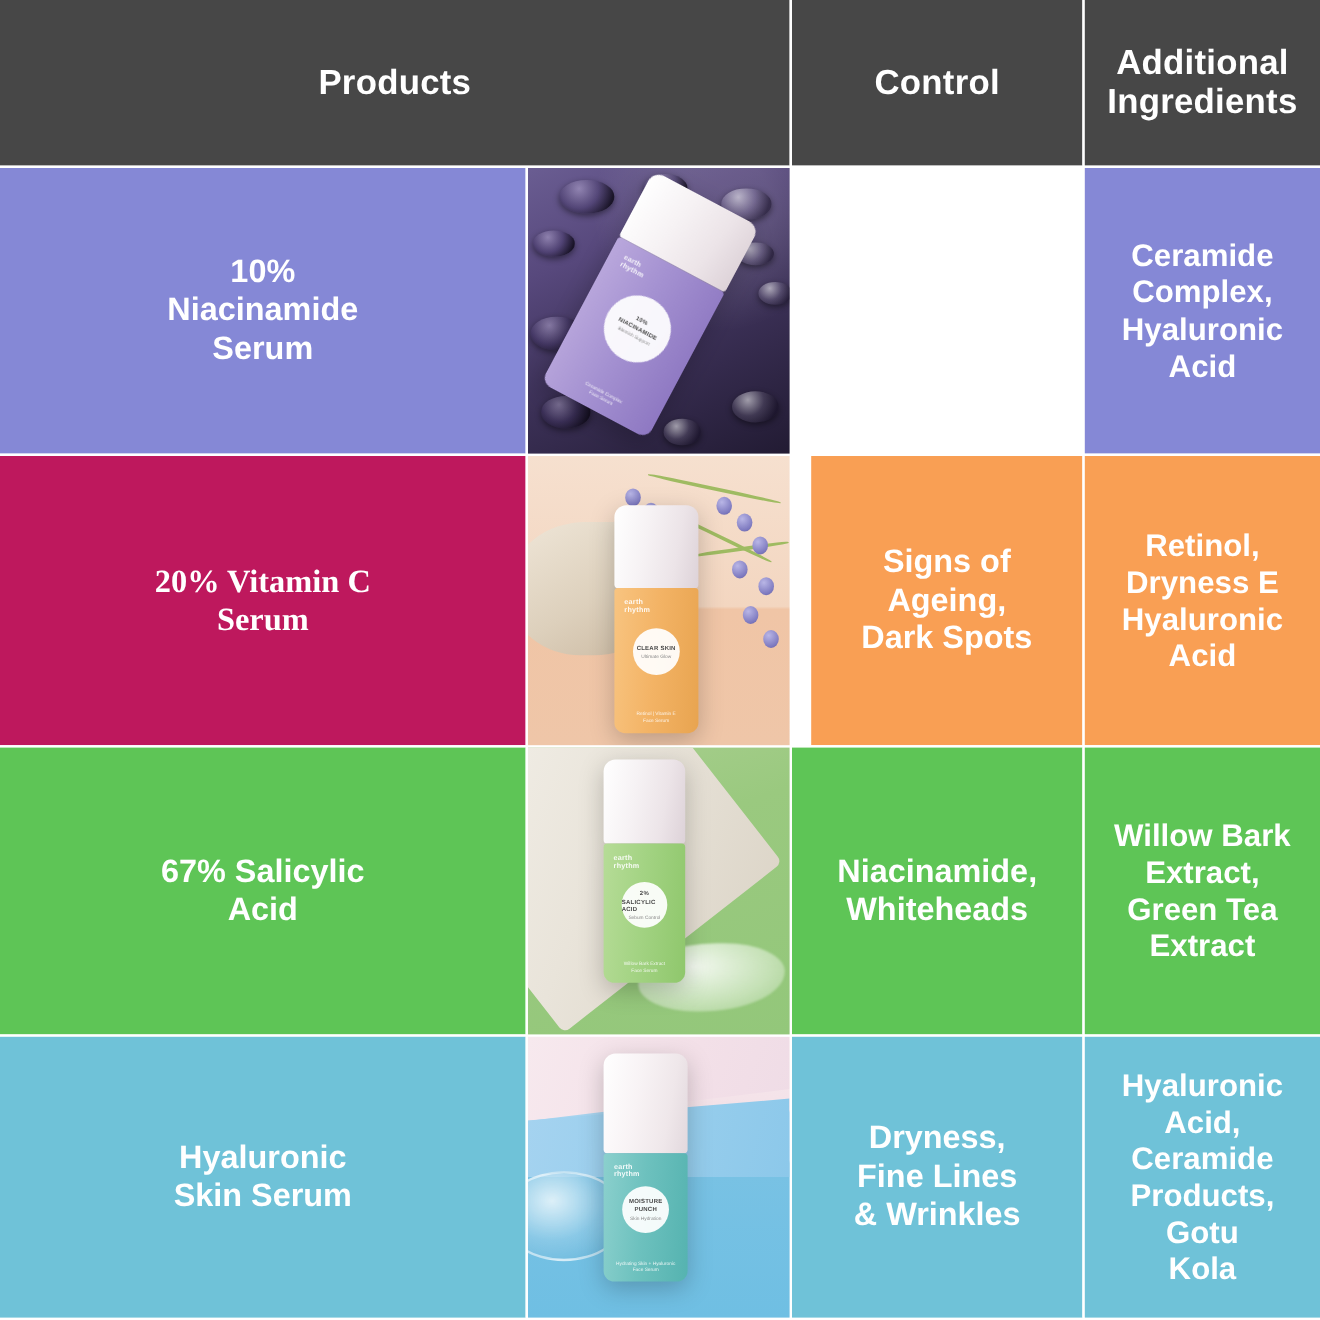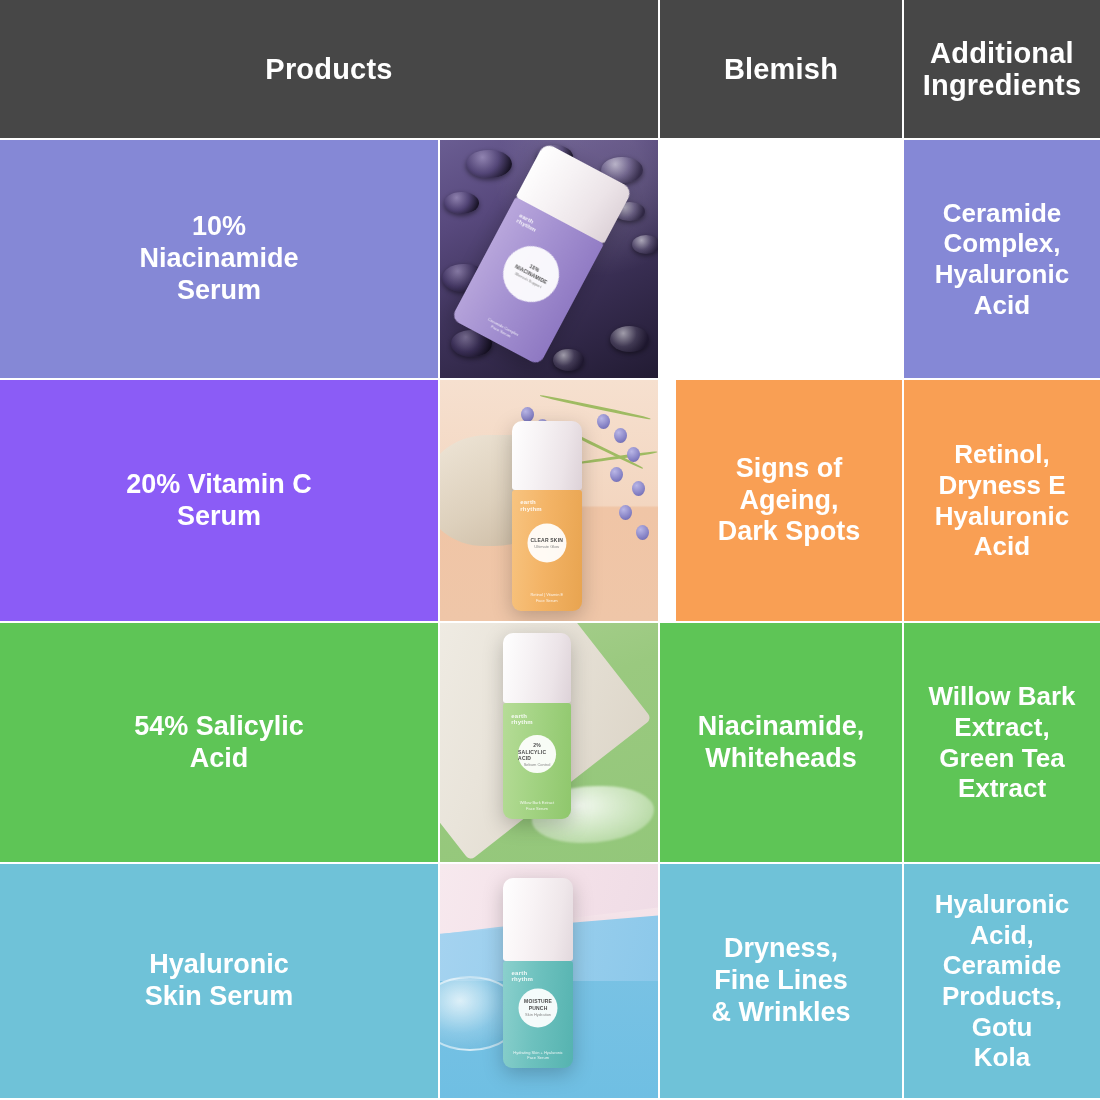"Blemish" div.hdr { text: Blemish -> Control }
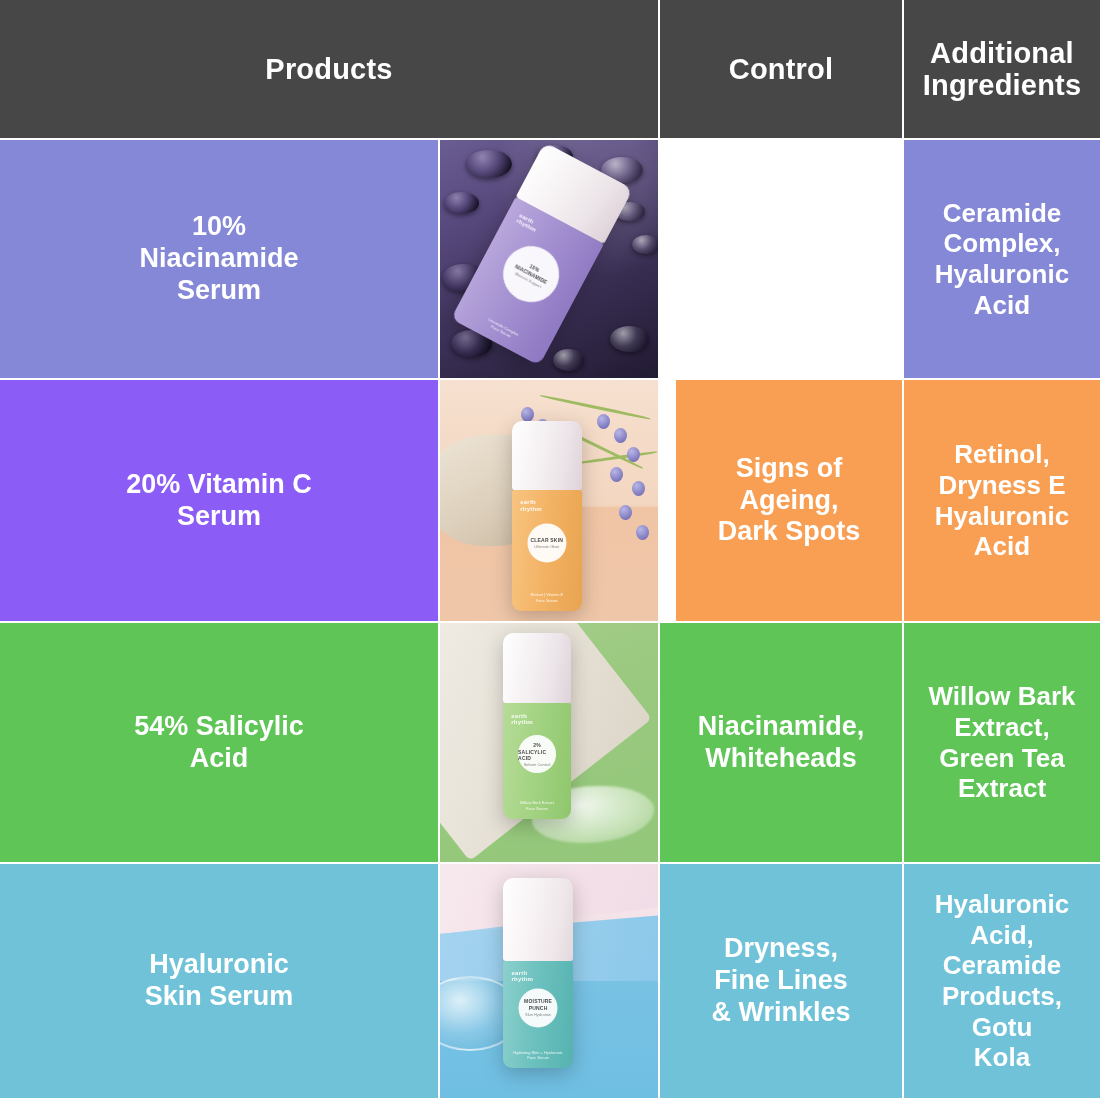"20% Vitamin C" div.cell { background: #8b5cf6 -> #be185d; font-family: none -> Liberation Serif, serif }
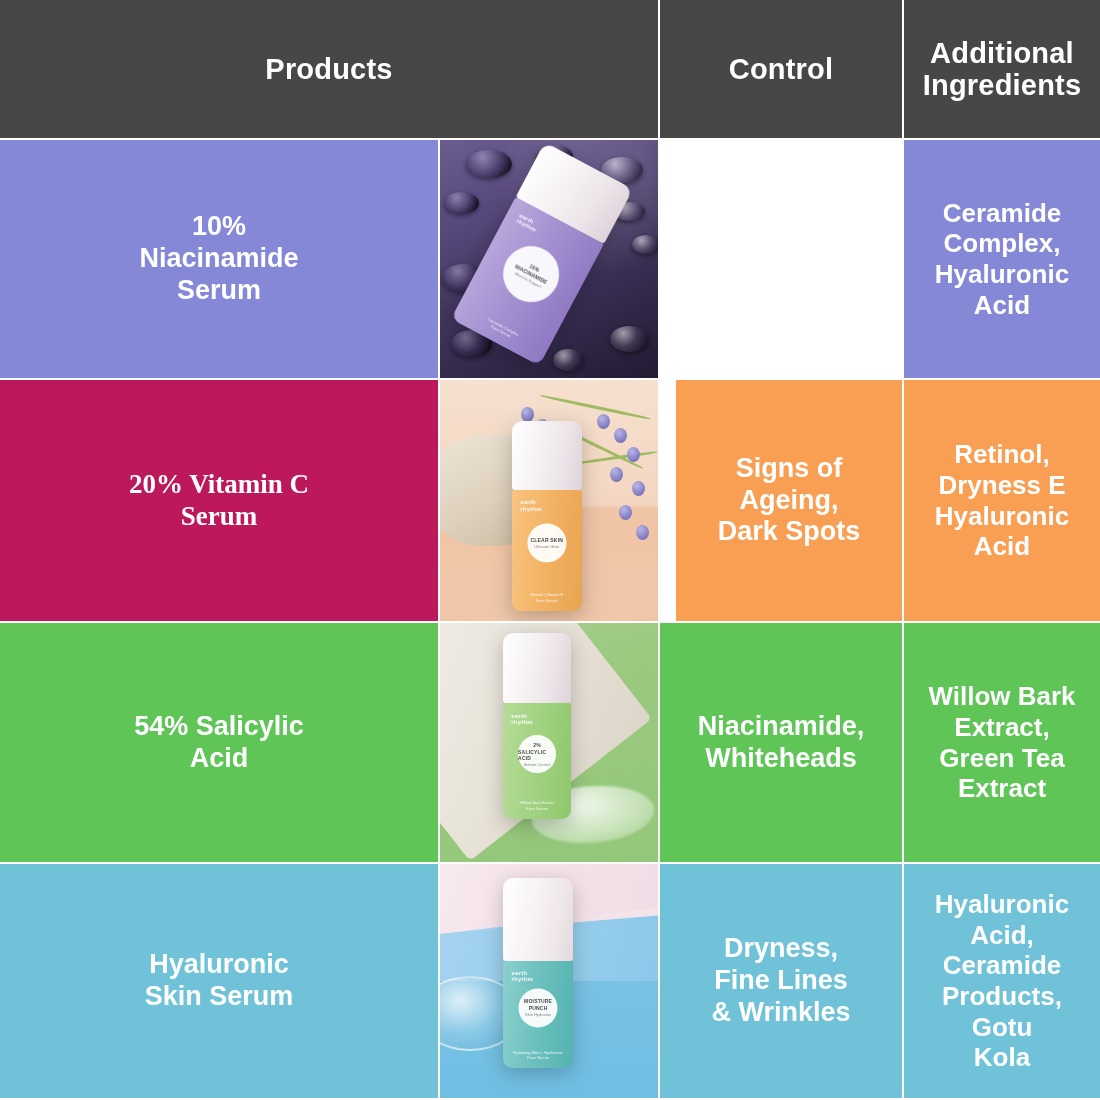"54% Salicylic" div.cell { text: 54% -> 67% }
